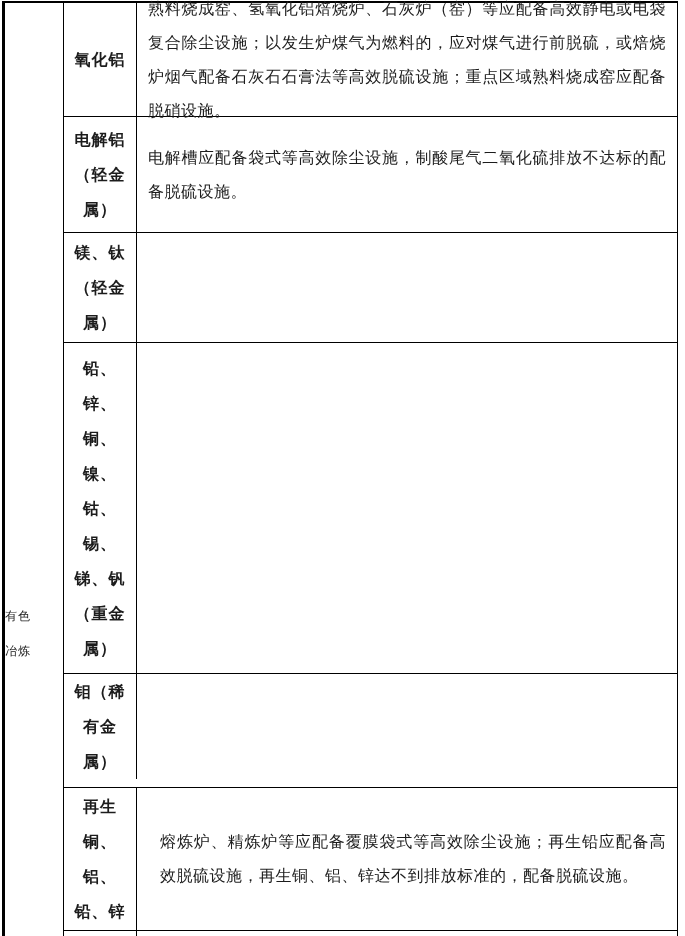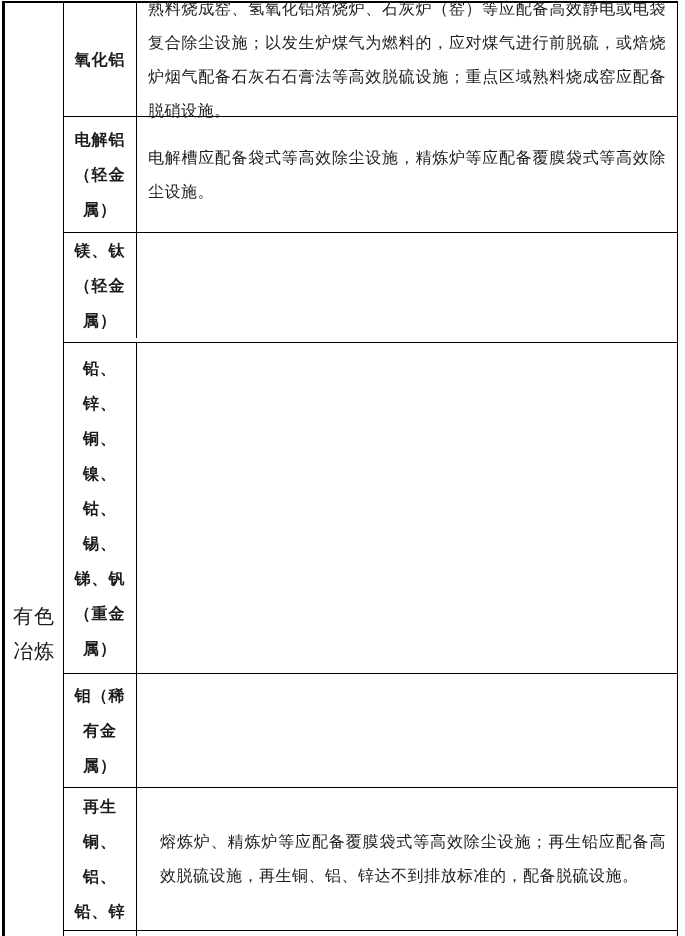"电解槽应配备袋式等高效除尘设施，精炼炉等应配备覆膜袋式等高效除尘设施。" div.desc-text { text: 精炼炉等应配备覆膜袋式等高效除尘 -> 制酸尾气二氧化硫排放不达标的配备脱硫 }
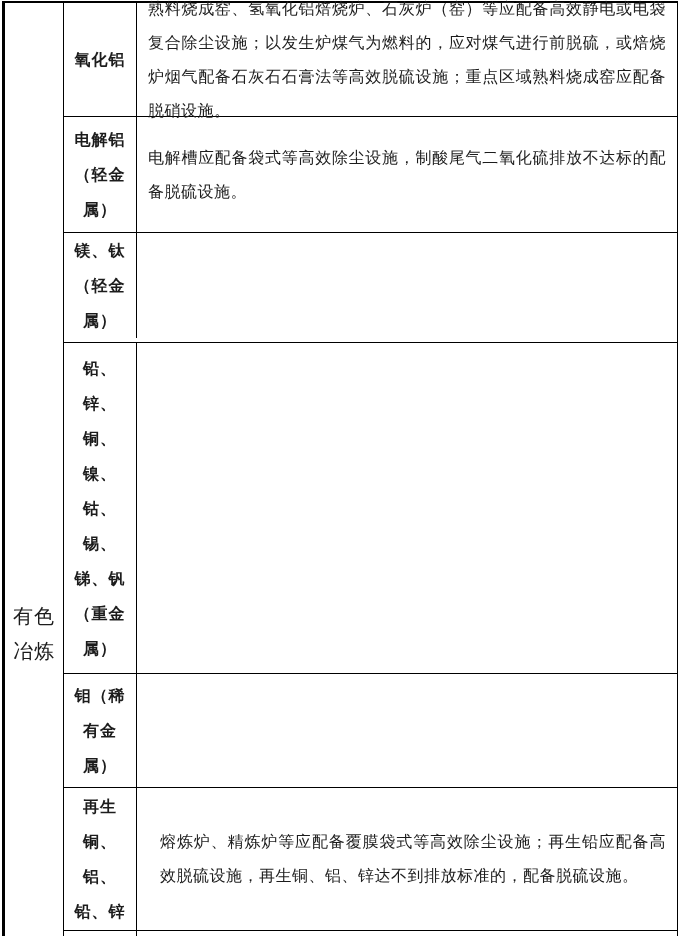"镁、钛" .row.r3 { flex-direction: column -> none }
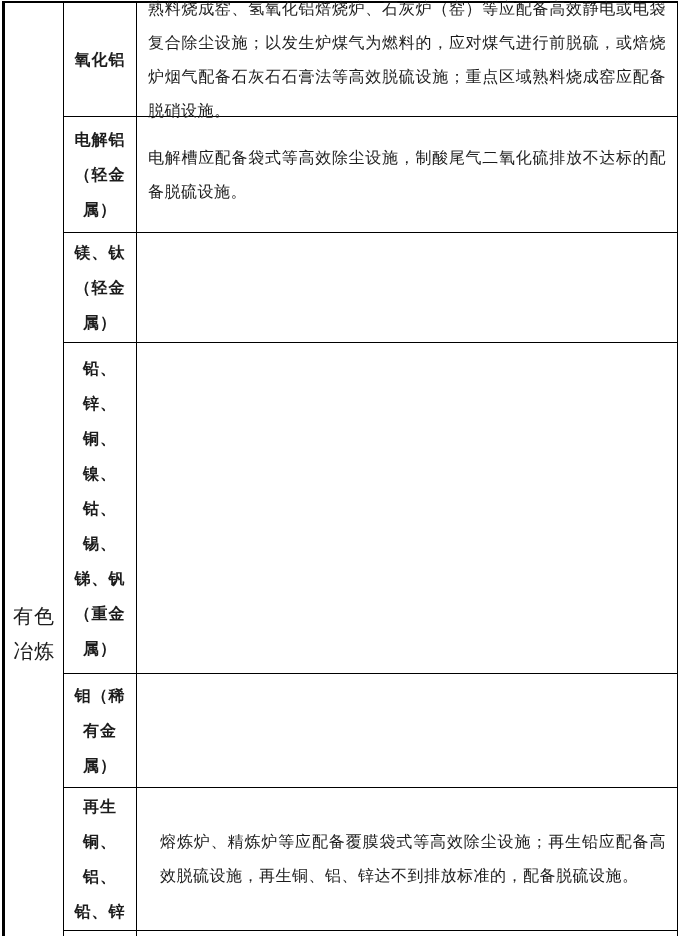"有色" .section-label { font-size: 20px -> 12px; text-align: center -> none }
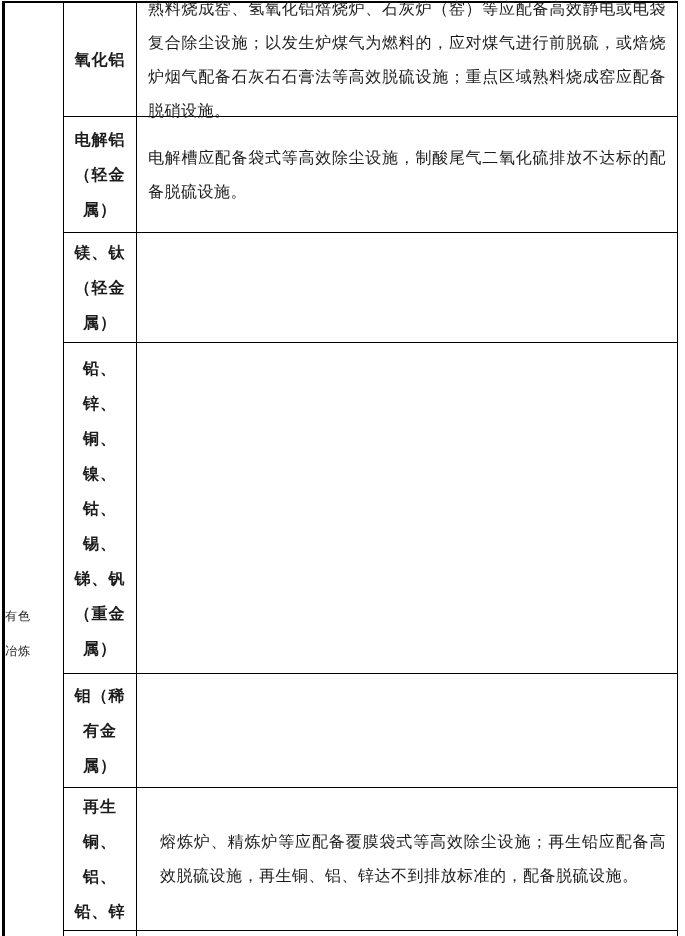"钼（稀" .row.r5 { flex-direction: none -> column }
